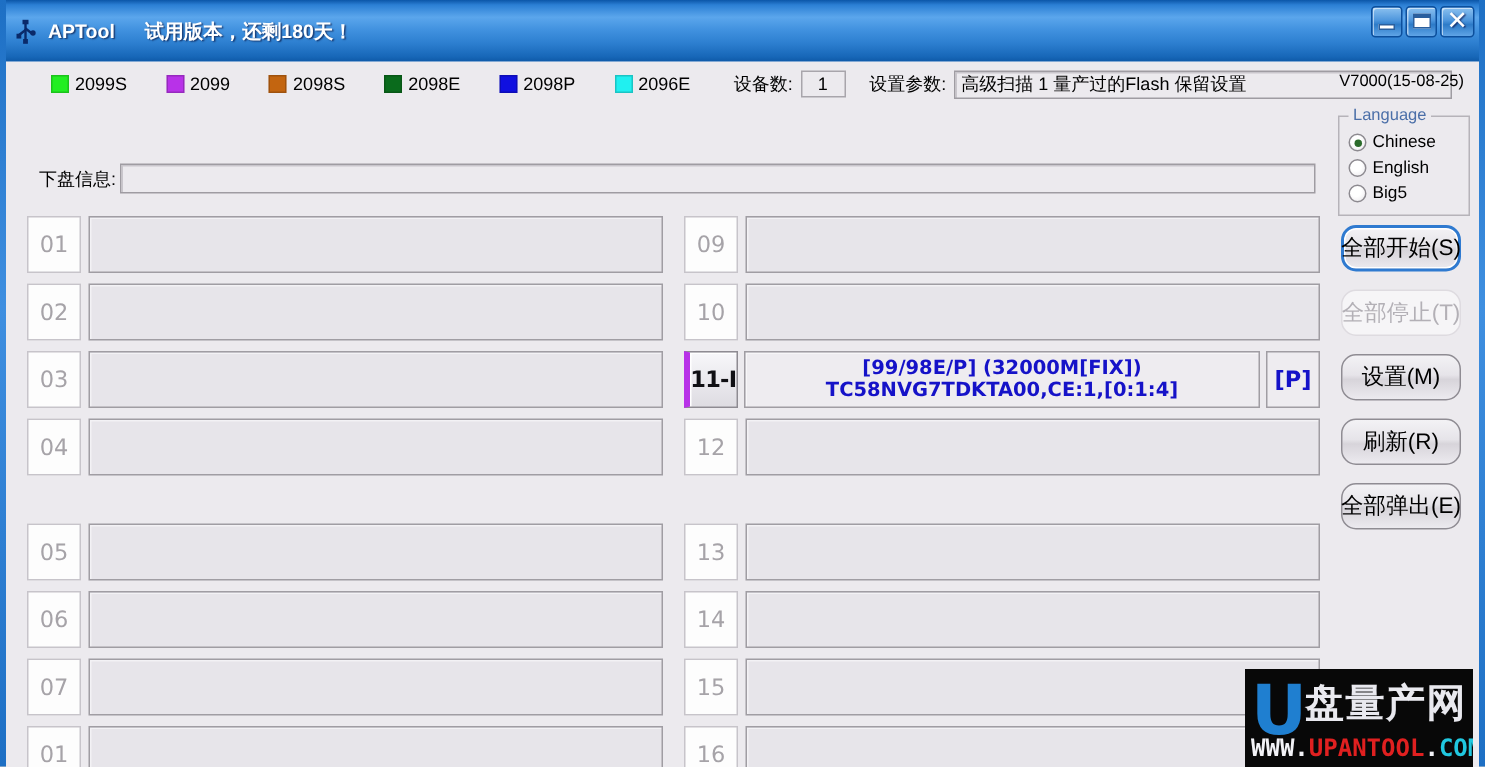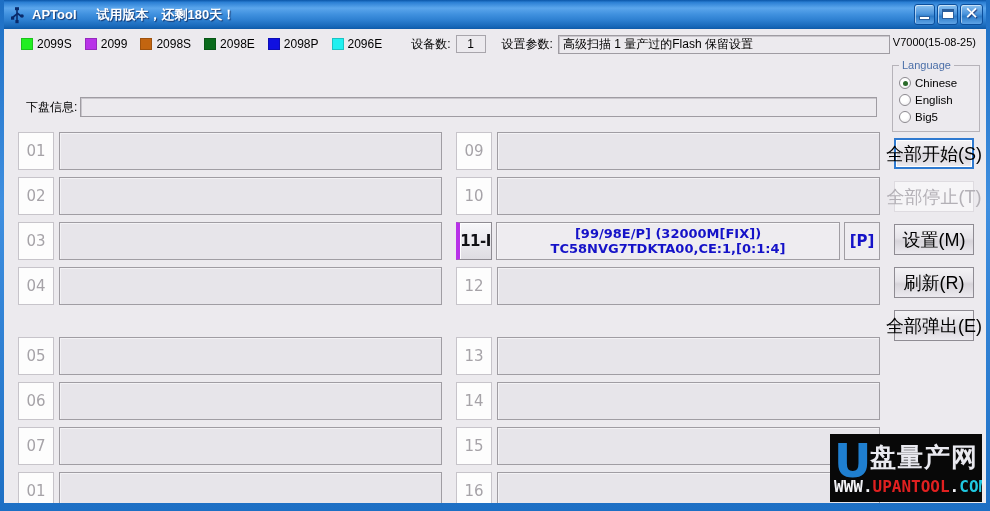"APTool" #titlebar { height: 29px -> 41px }
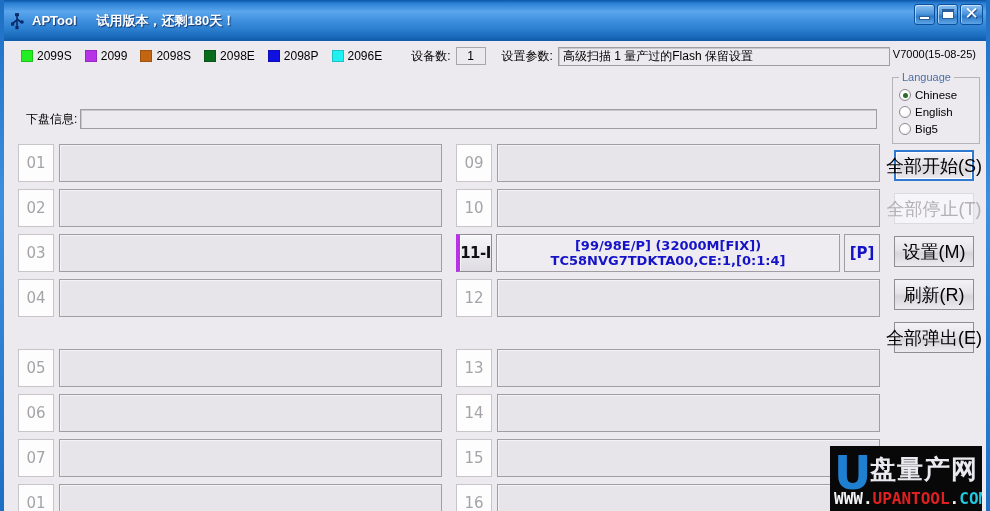"2099S" #legend { gap: none -> 13px; margin-left: 17px -> 30px }
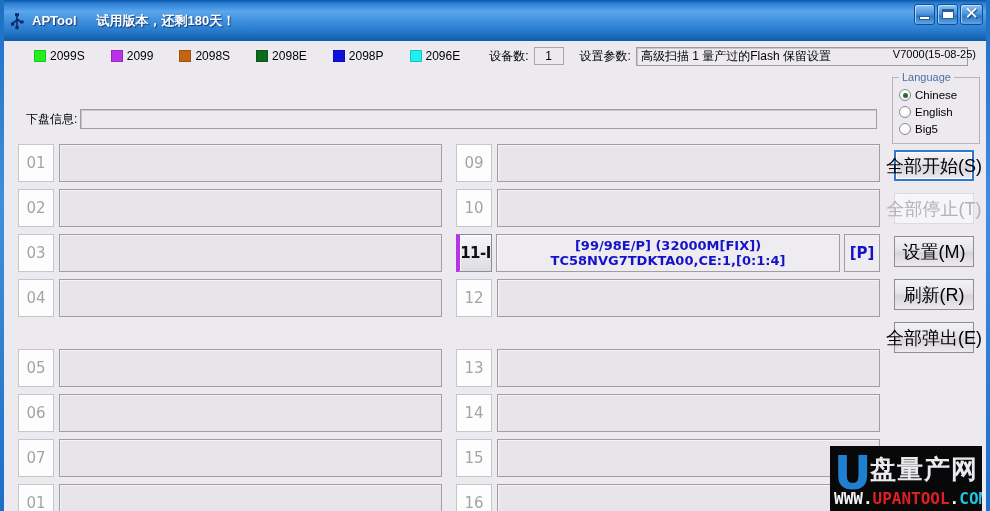"全部开始(S)" .btn { border-radius: 0 -> 10px; font-size: 18px -> 15px }
